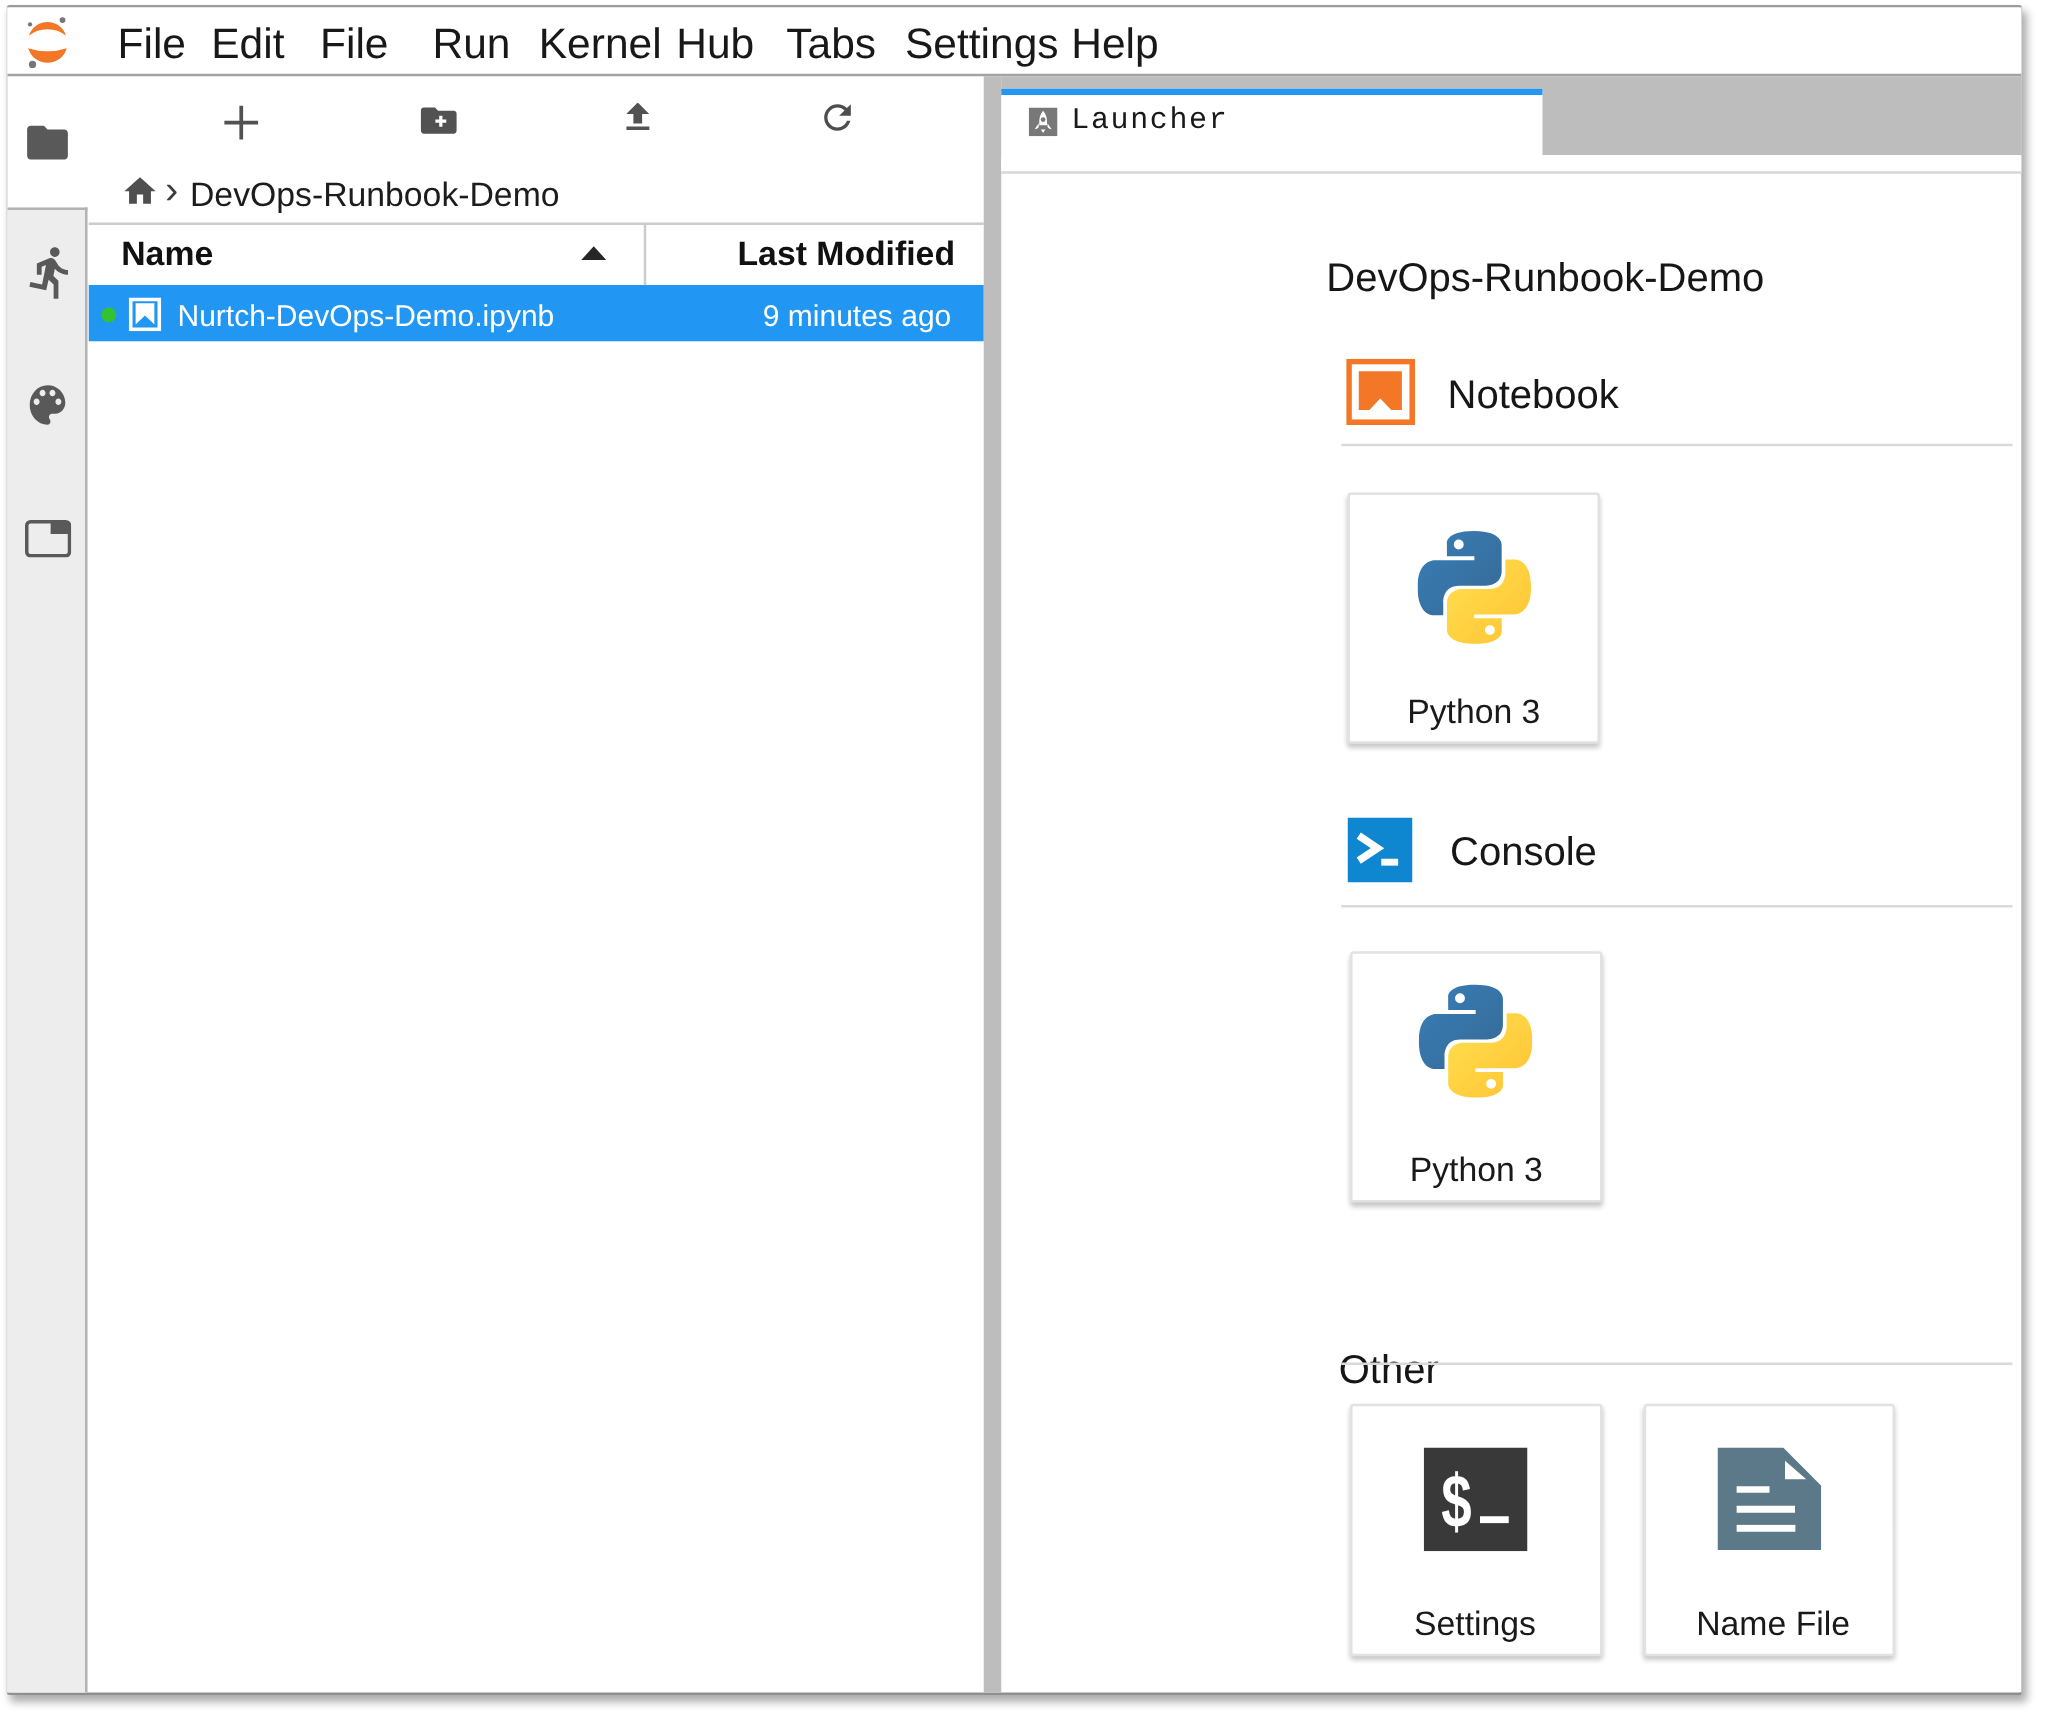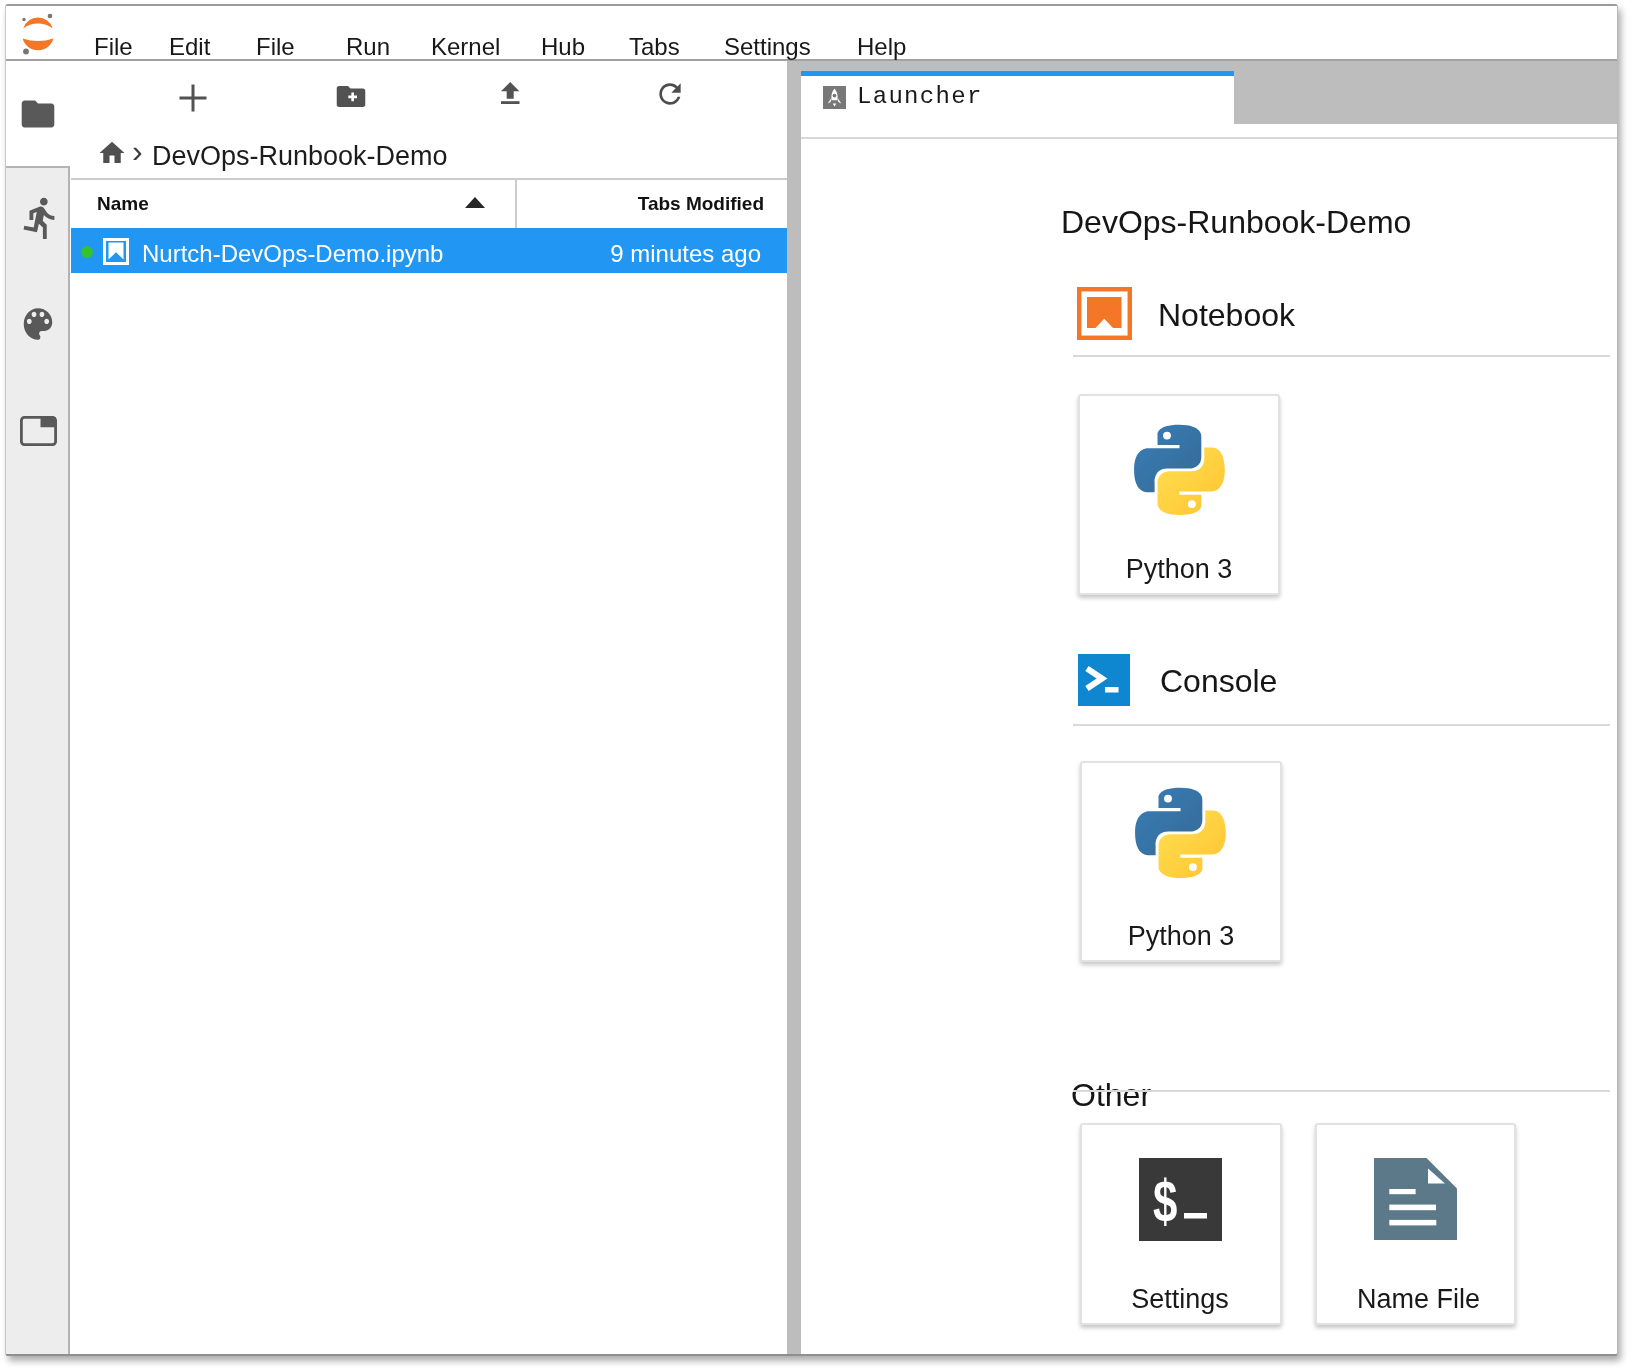"File" .menuitem { font-size: 24px -> 34px; margin-top: 12px -> none }
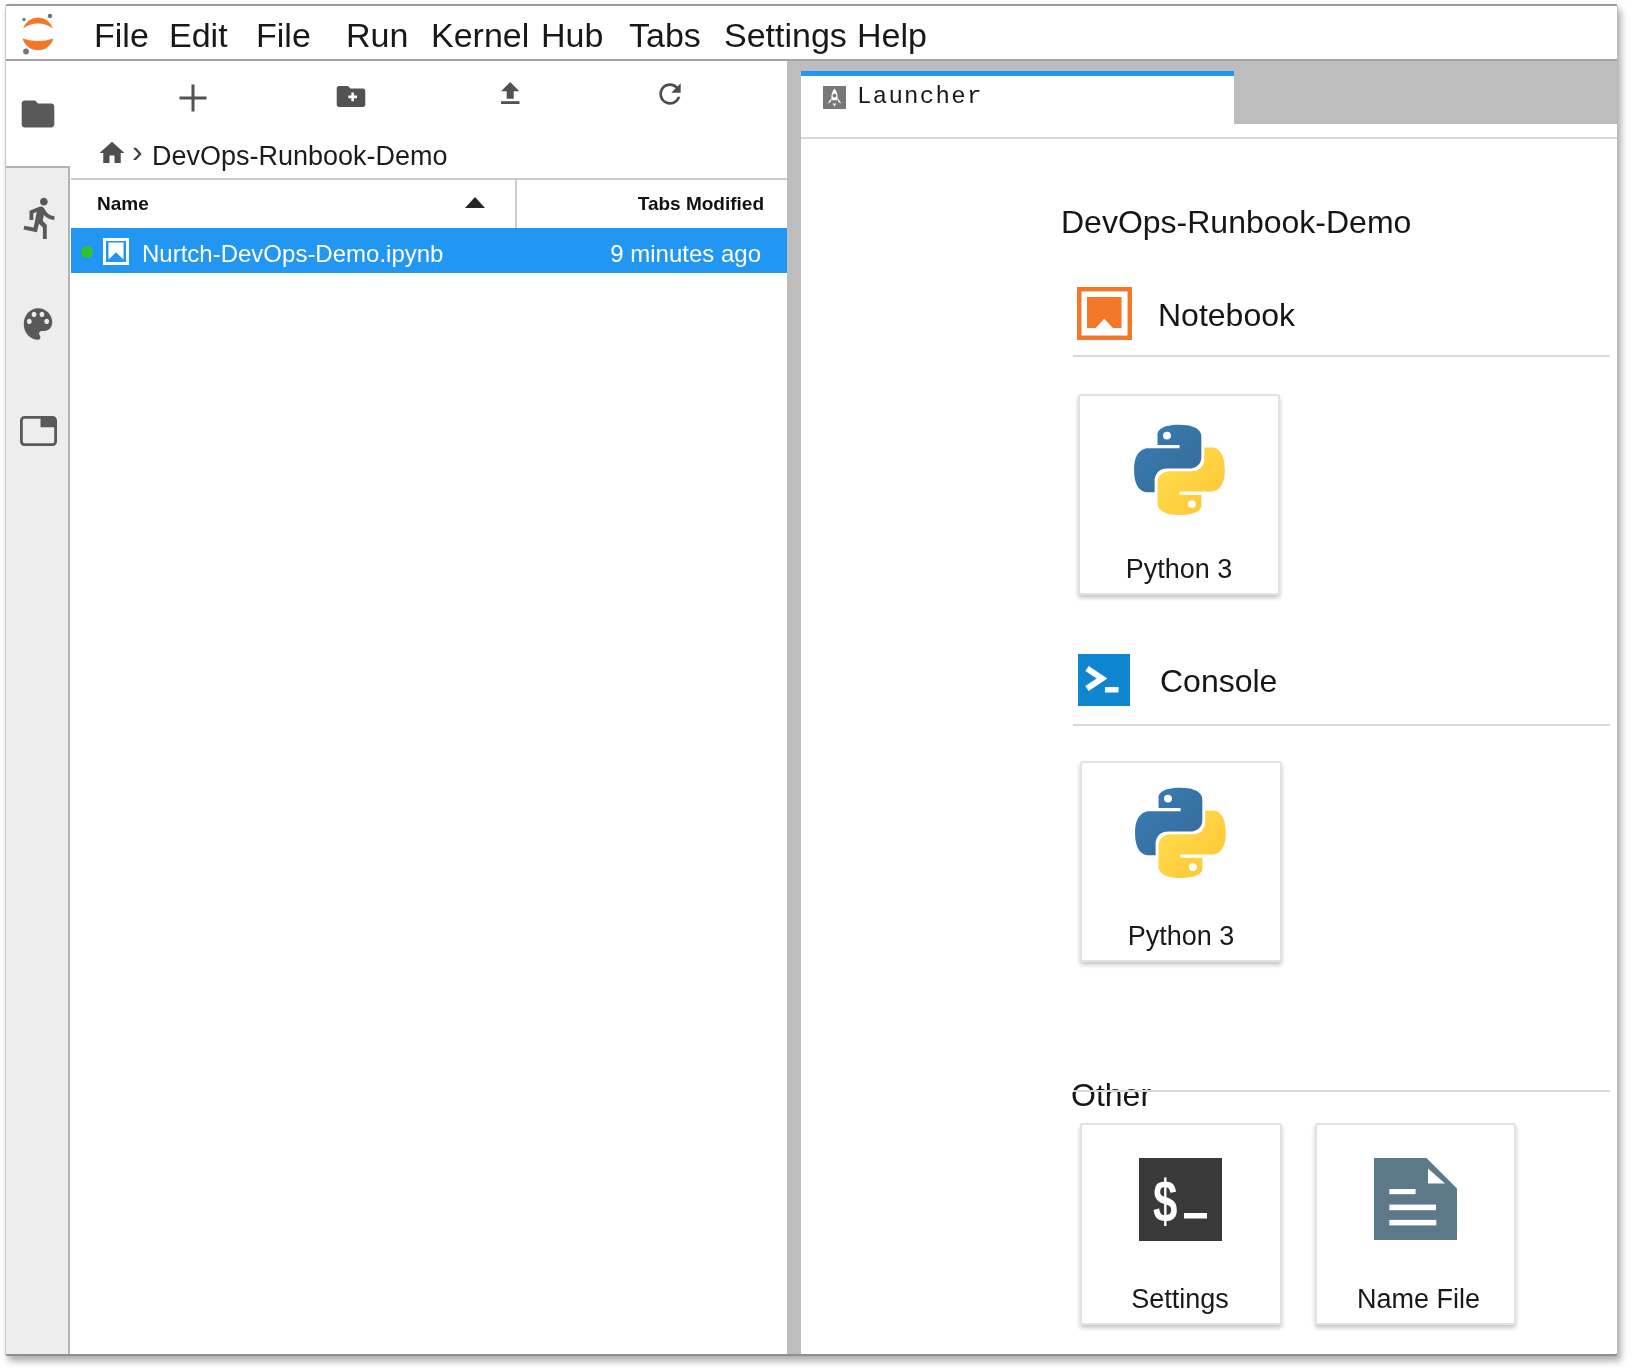"Name" .hdrtext { font-size: 19px -> 27px }
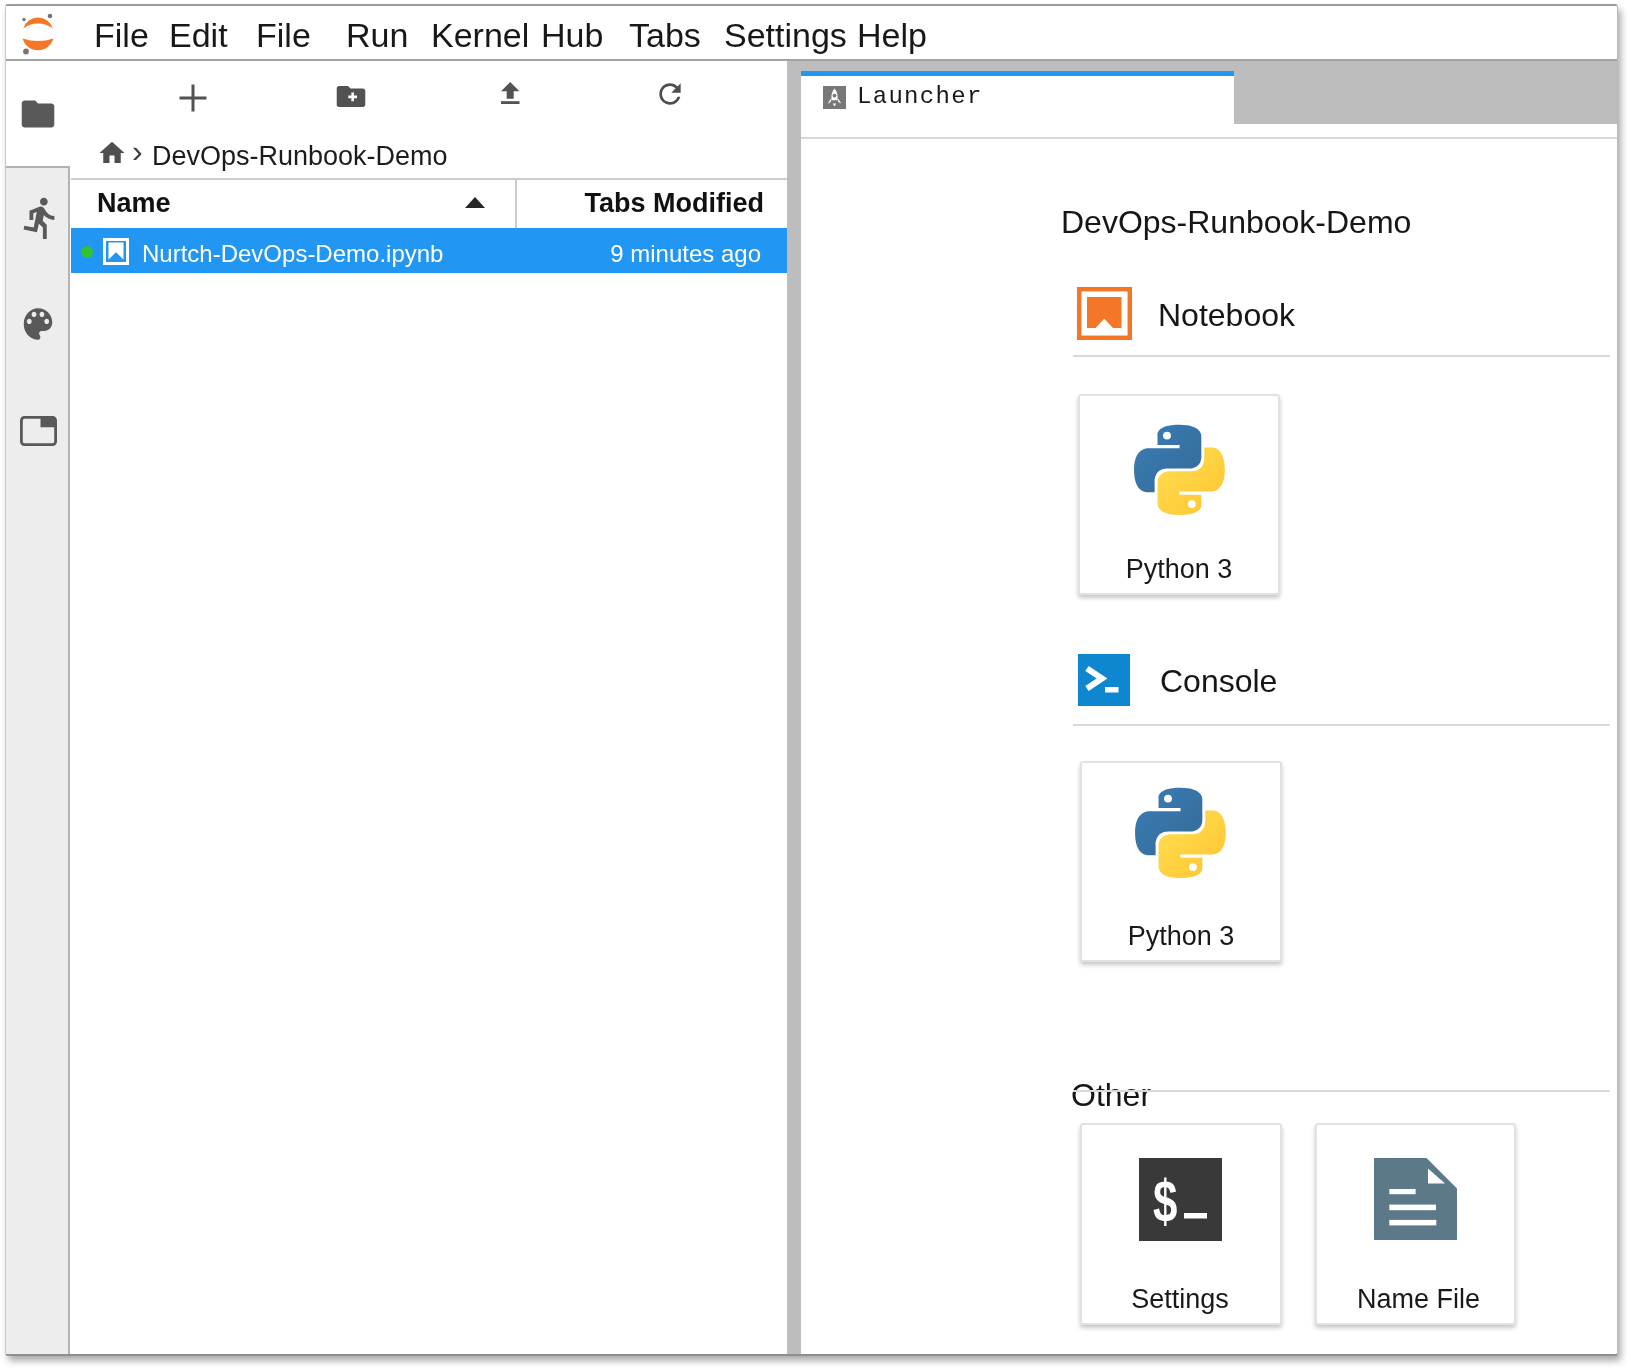"Tabs Modified" span.hdrtext { text: Tabs -> Last }
